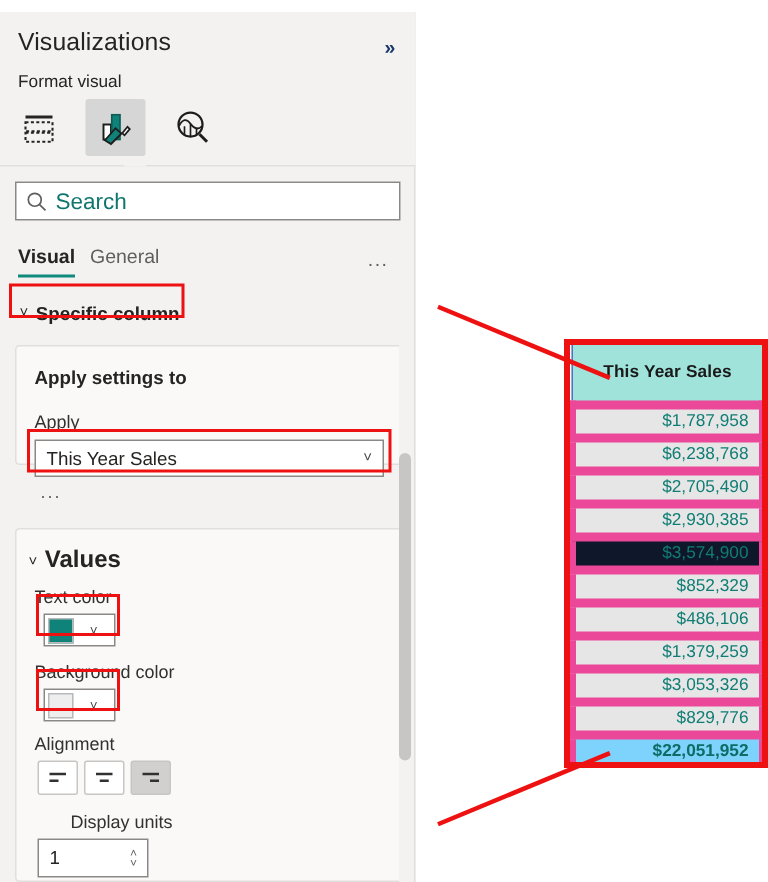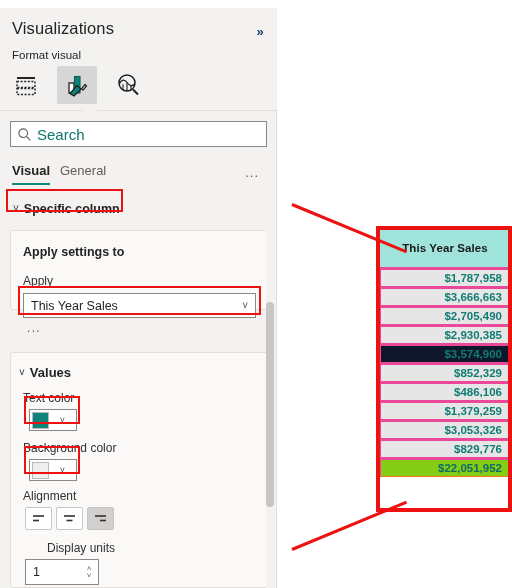"$1,787,958" .tbl td { border: 3px solid #ec4899 -> 6px solid #ec4899; font-weight: bold -> none }
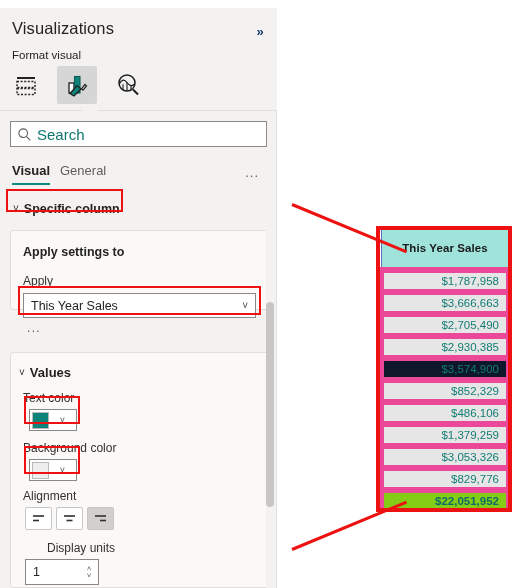"$3,666,663" td { text: $3,666,663 -> $6,238,768 }
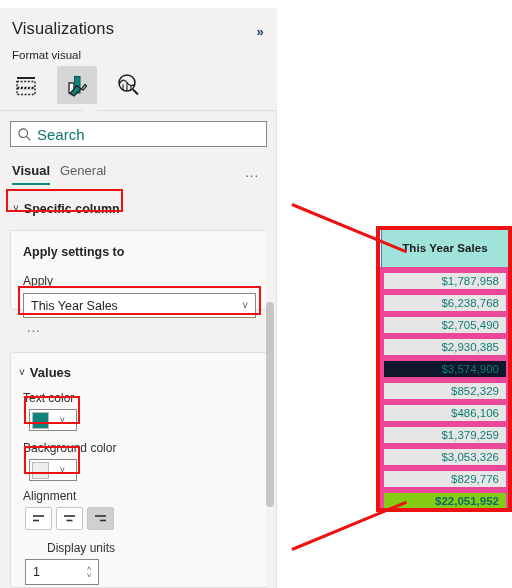"Values" .card-title-row .txt { font-size: 13px -> 16px }
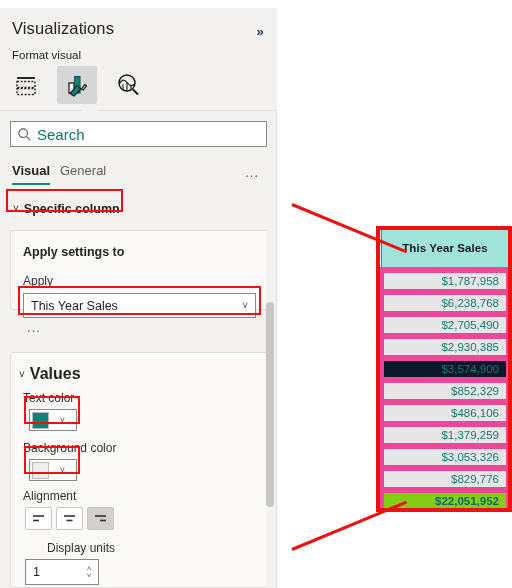"$22,051,952" .tbl tr.total td { background: #84cc16 -> #7dd3fc }
